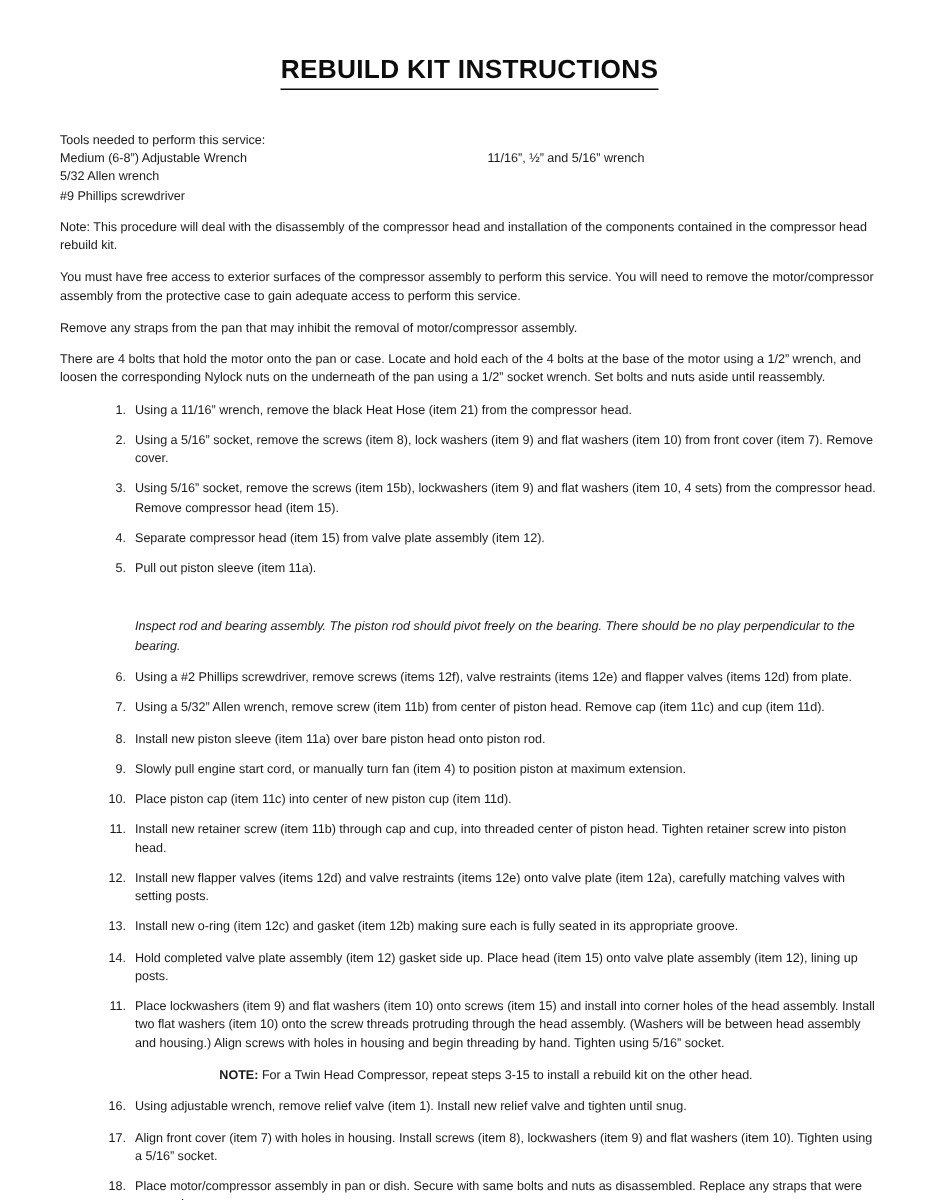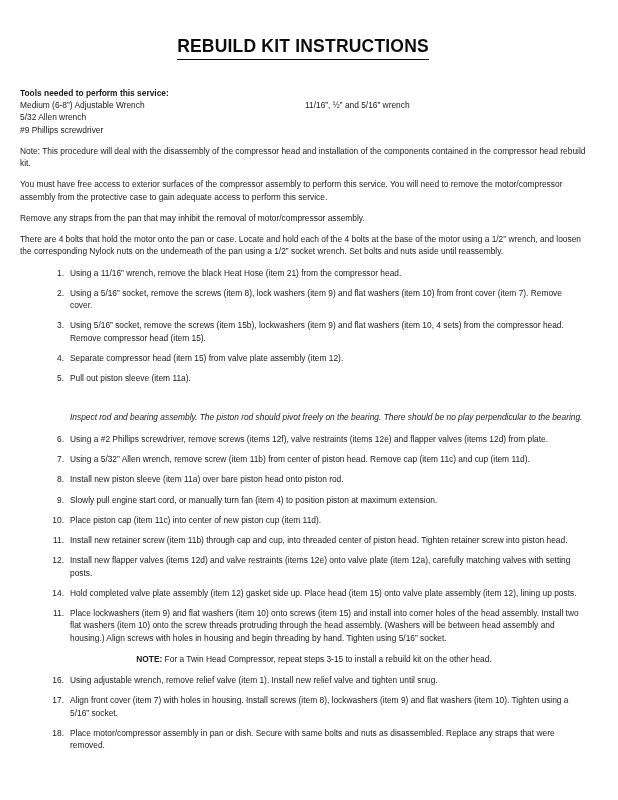"REBUILD KIT INSTRUCTIONS" .page { padding: 0 32px 0 20px -> 0 32px 0 40px }
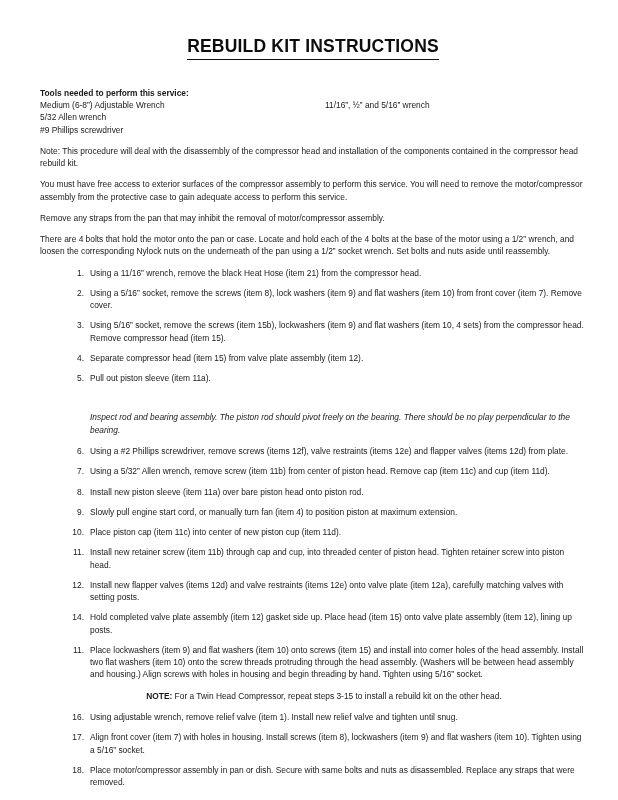"Tools needed to perform this" .tools-lead { font-weight: bold -> none }
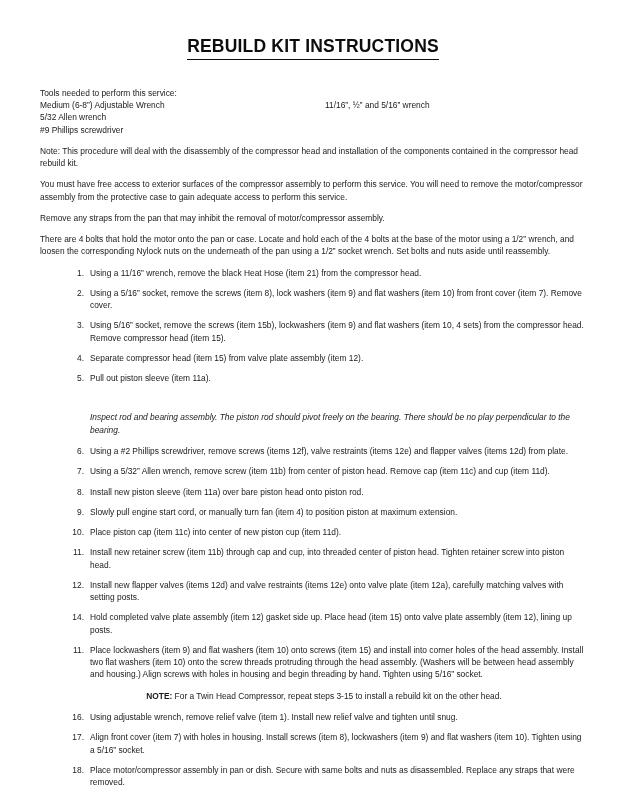"13" li { html: none -> <li> <span>13</span> <span>Install new o-ring (item 12c) and gasket (item 12b) making sure each is fully seated in its appropriate groove.</span> </li> }
